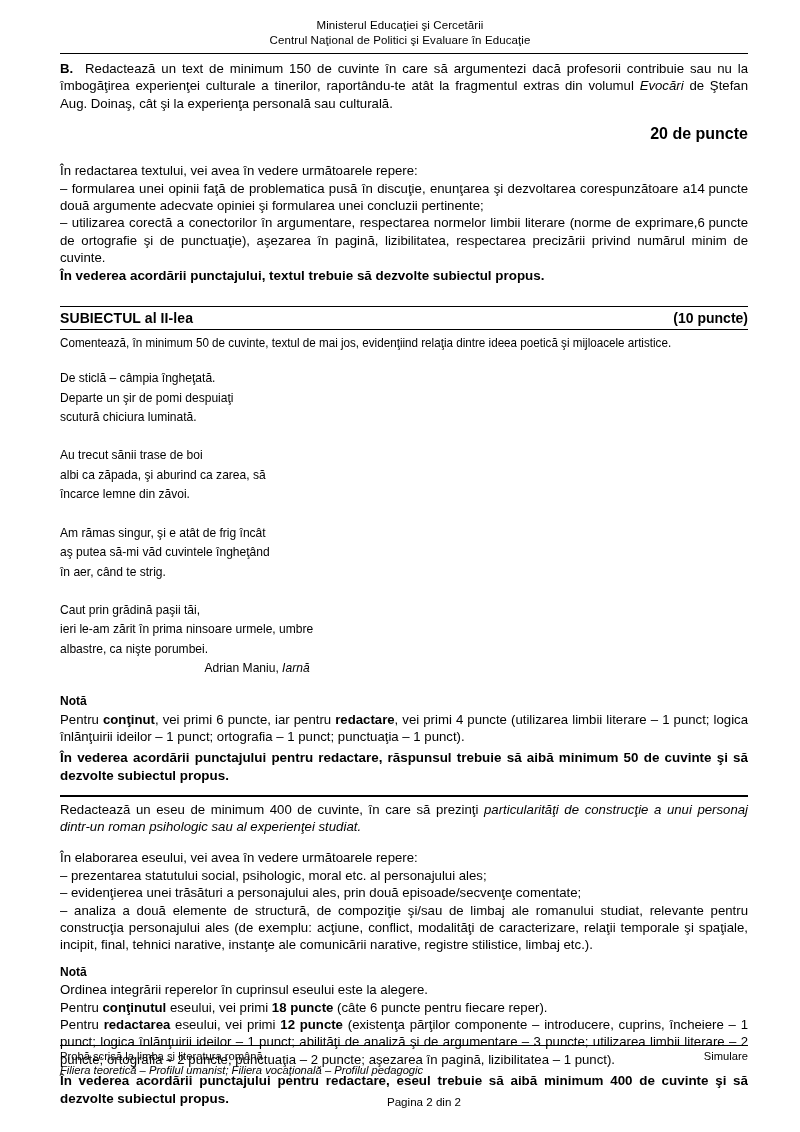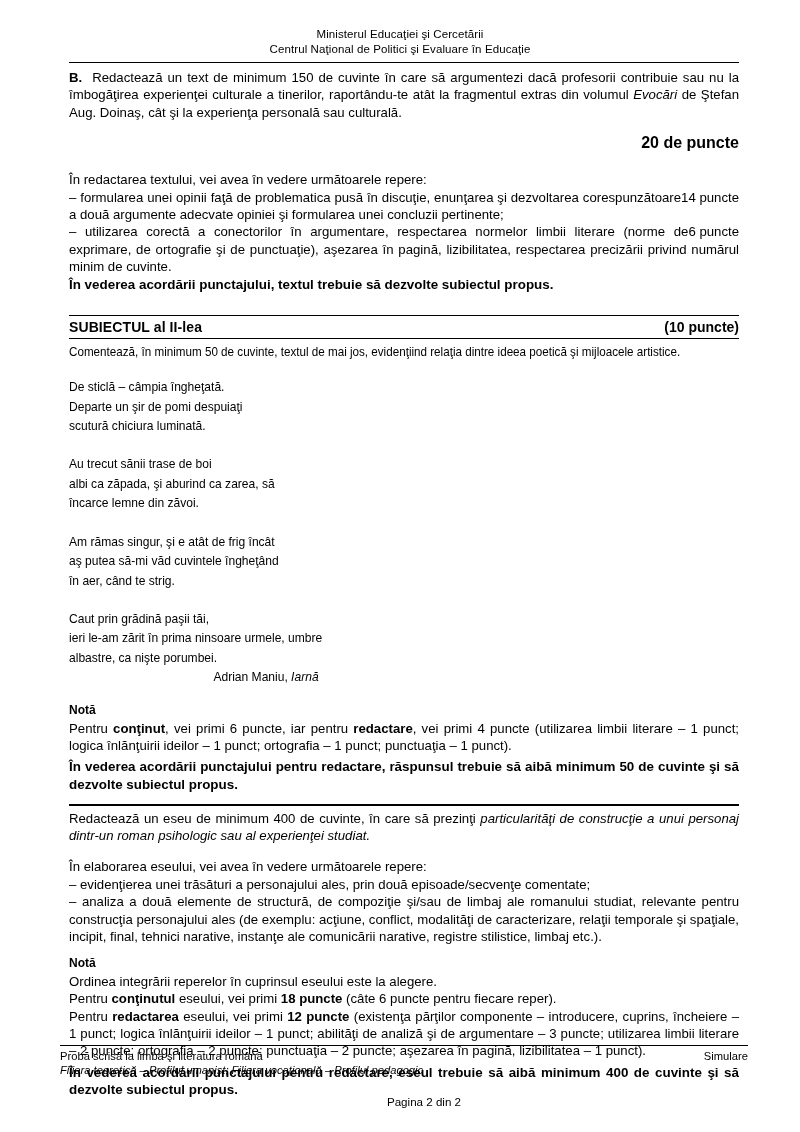"Ministerul Educaţiei şi Cercetării" .page { padding: 9px -> 0 }
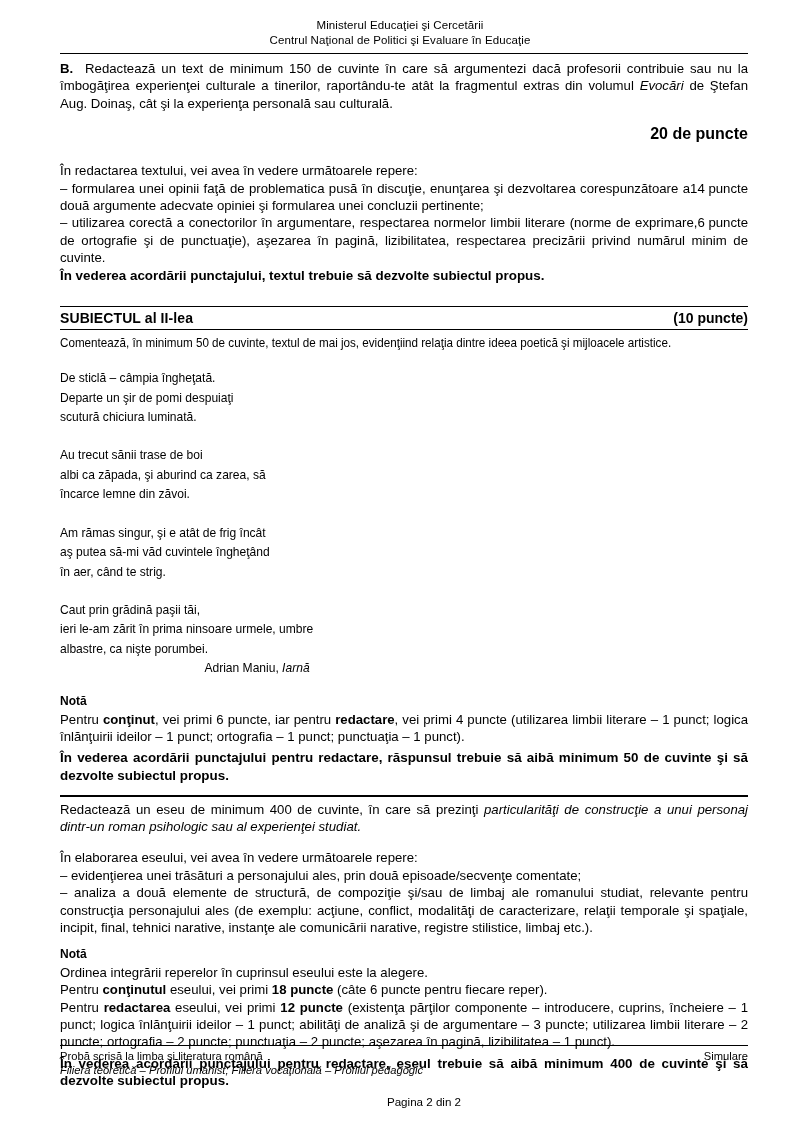"– prezentarea statutului social," div.body-para { html: none -> <div>– prezentarea statutului social, psihologic, moral etc. al personajului ales;</div> }
